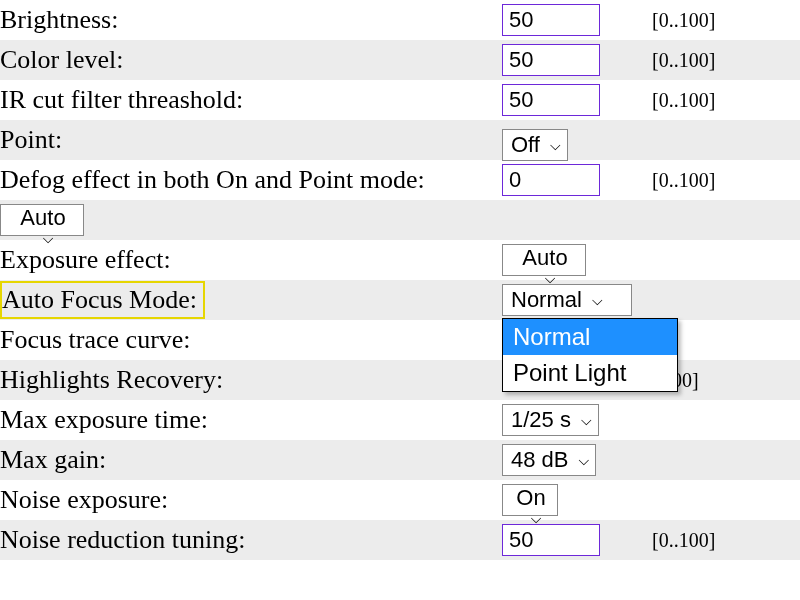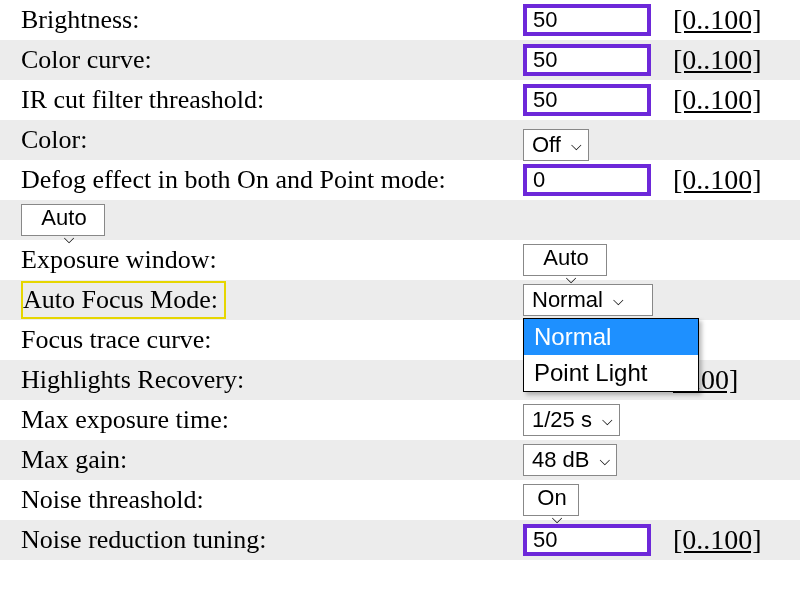"Brightness:" .row { padding-left: 21px -> 0 }
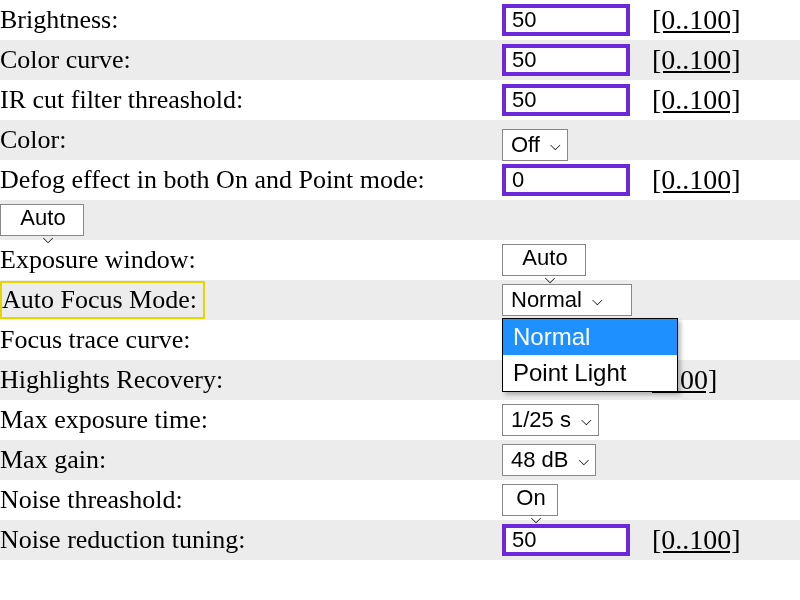"50" input.txt { border: 4px solid #6d28d9 -> 1px solid #6d28d9; width: 128px -> 98px }
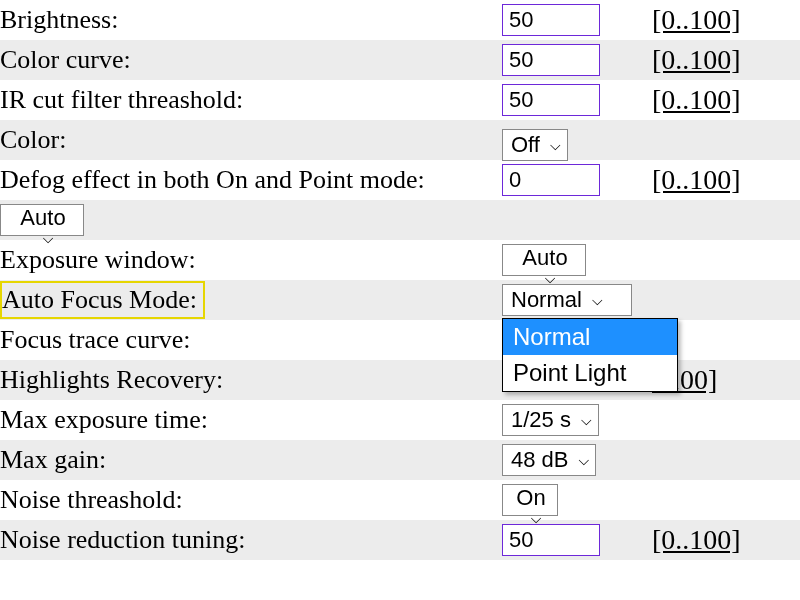"[0..100]" .range { font-size: 28px -> 20px; text-decoration: underline -> none }
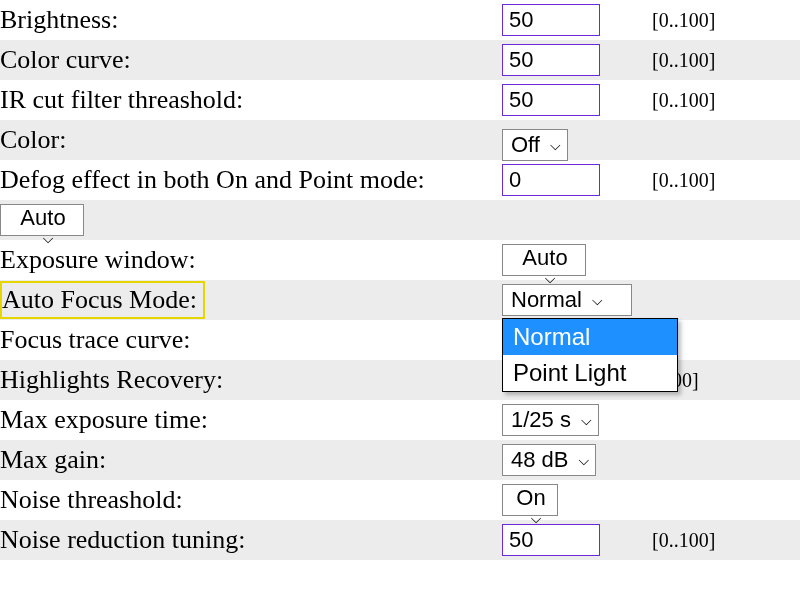"Color curve:" div.label { text: curve -> level }
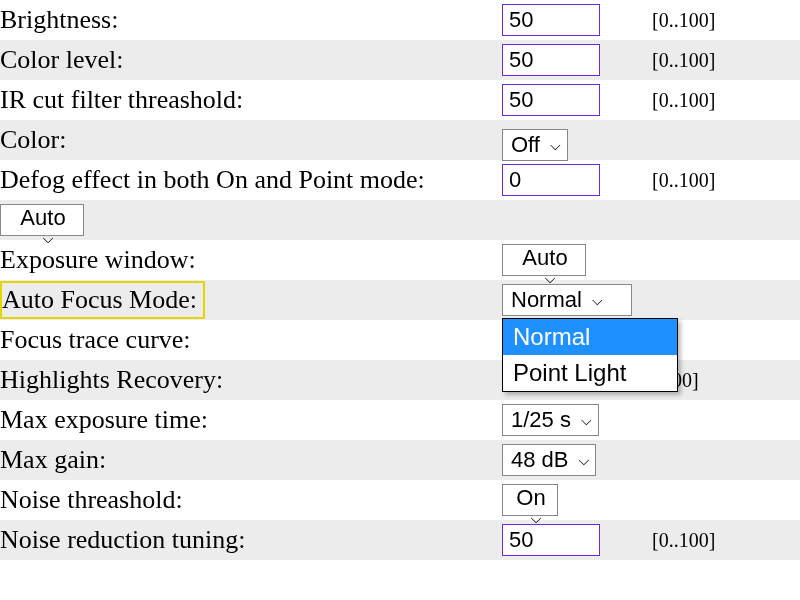"Color:" div.label { text: Color -> Point }
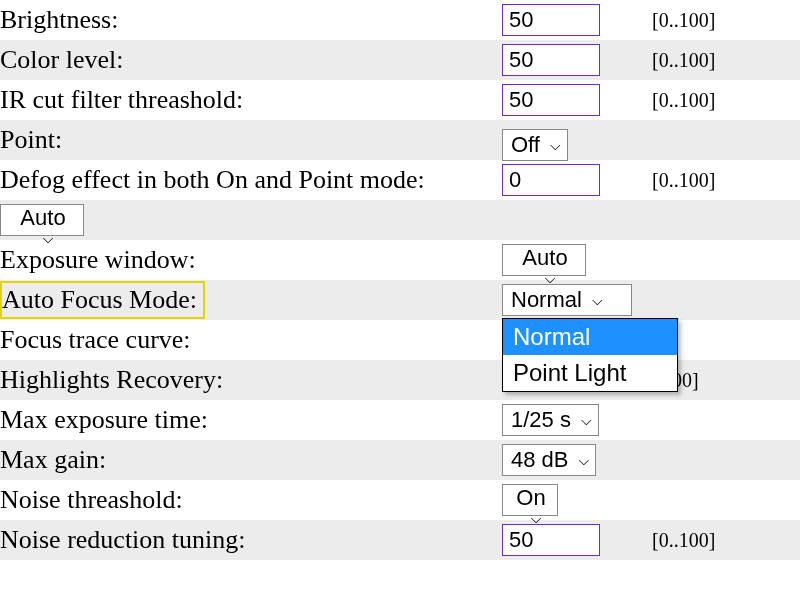"Exposure window:" div.label { text: window -> effect }
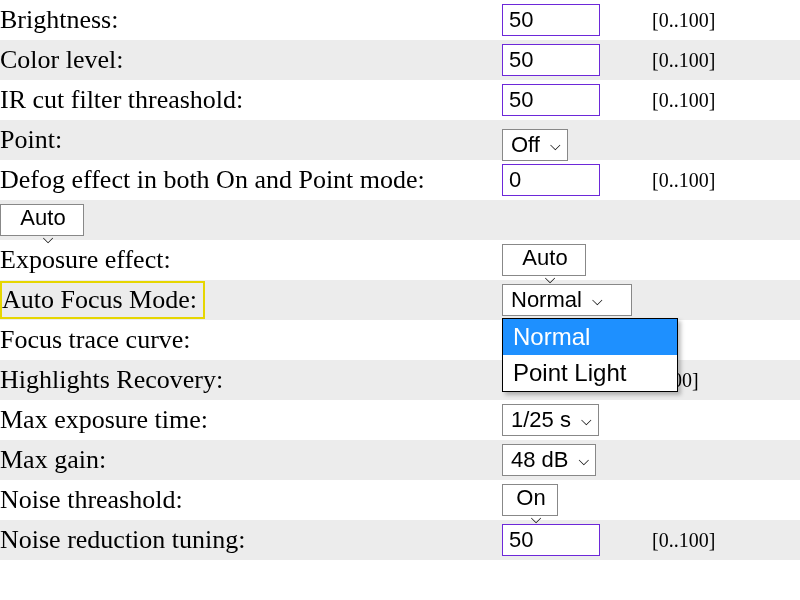"Noise threashold:" div.label { text: threashold -> exposure }
